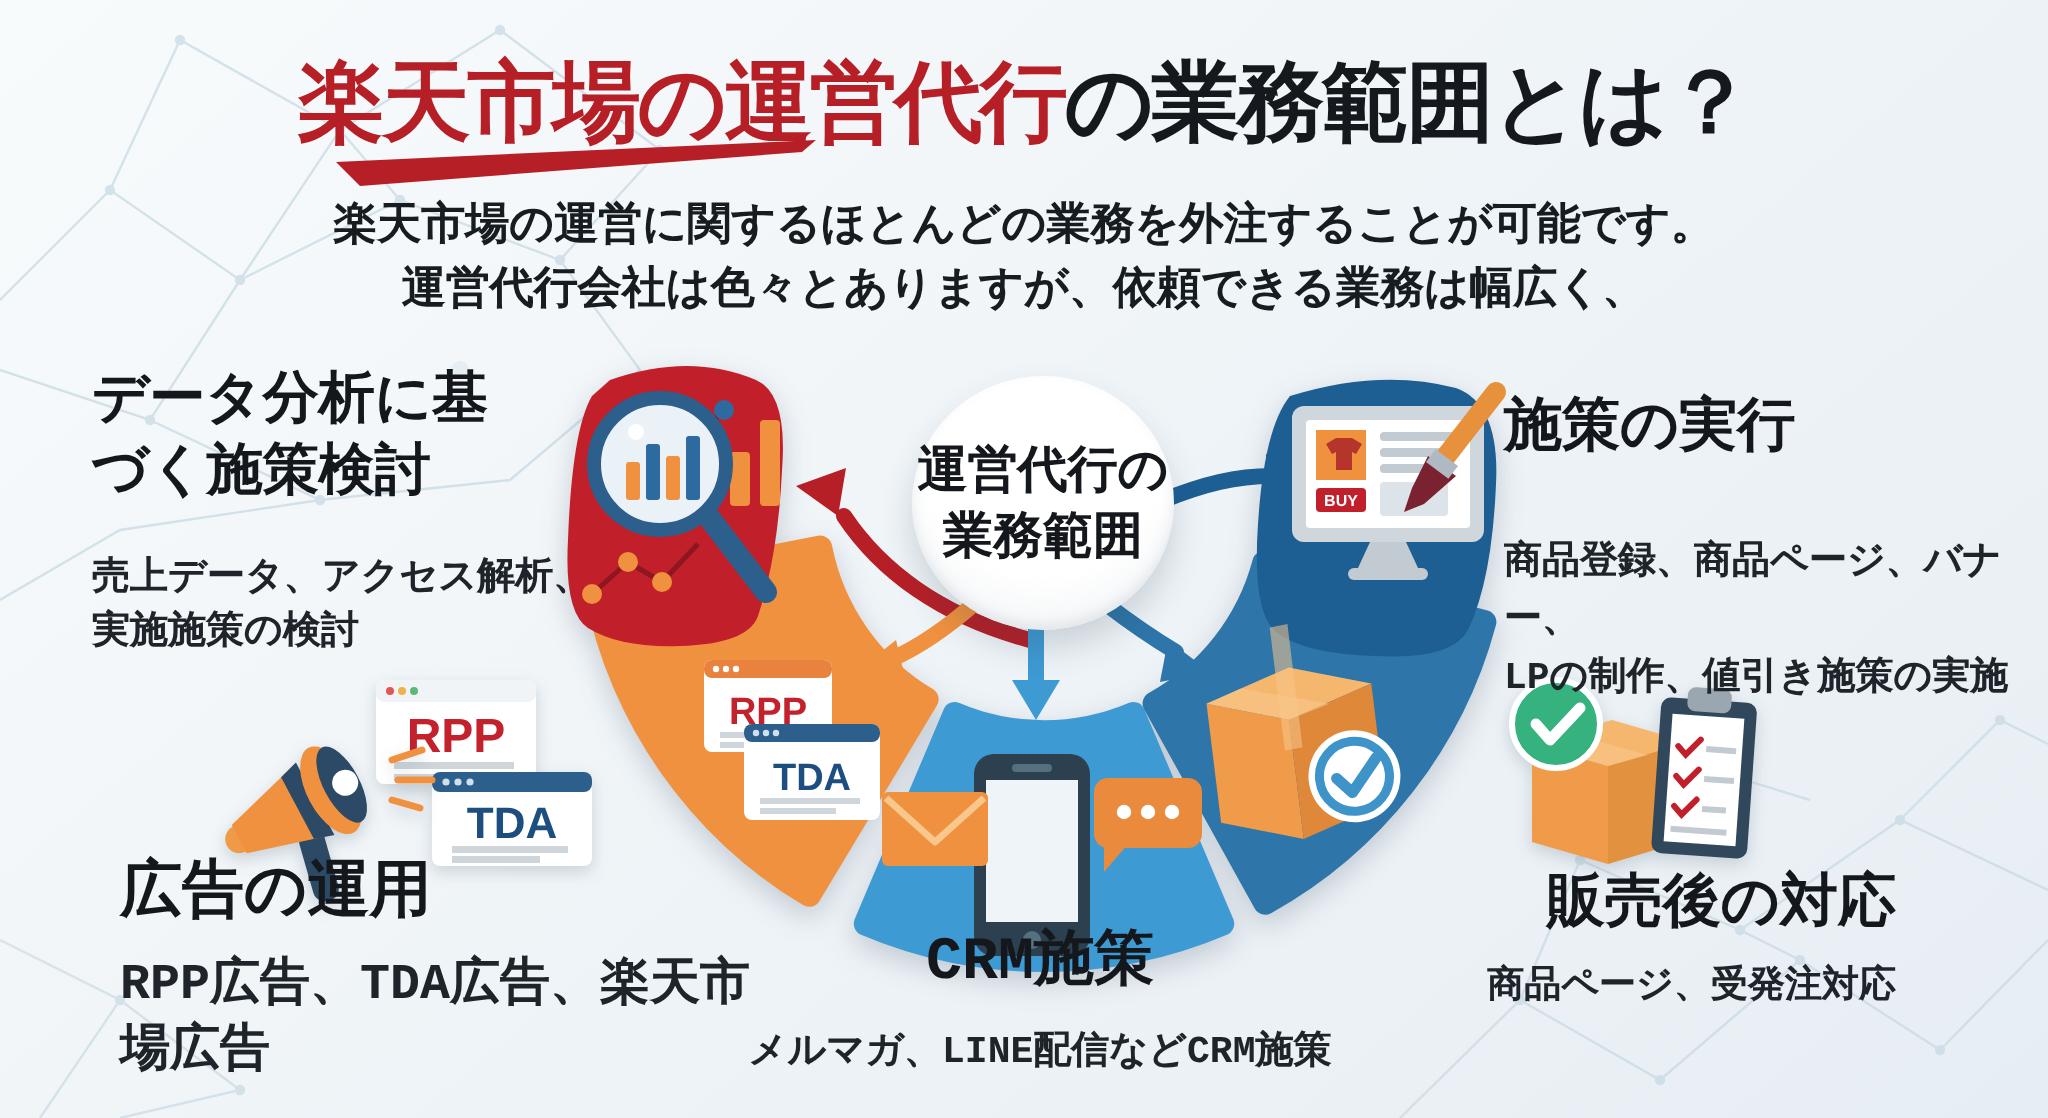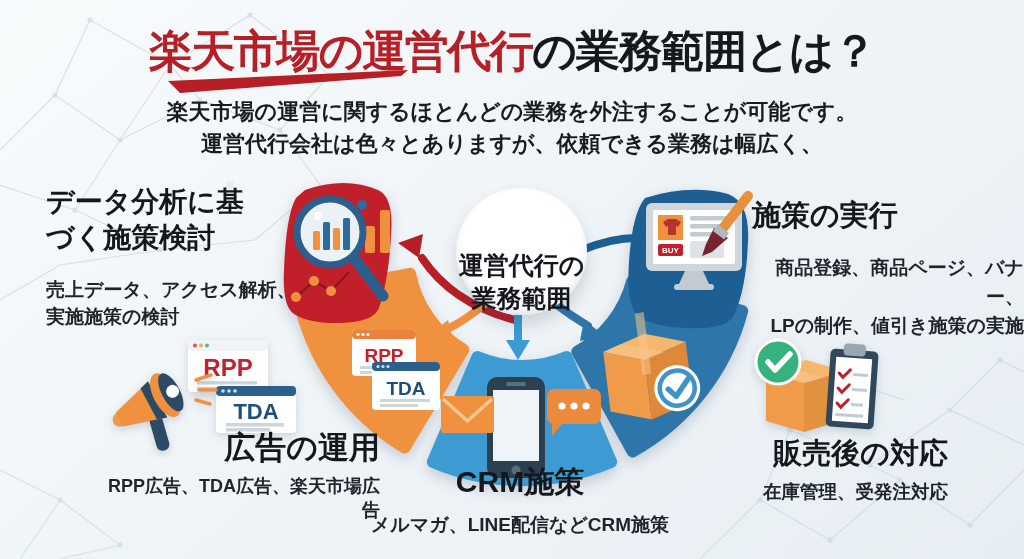"データ分析に基" .label { font-family: none -> Liberation Mono, monospace }
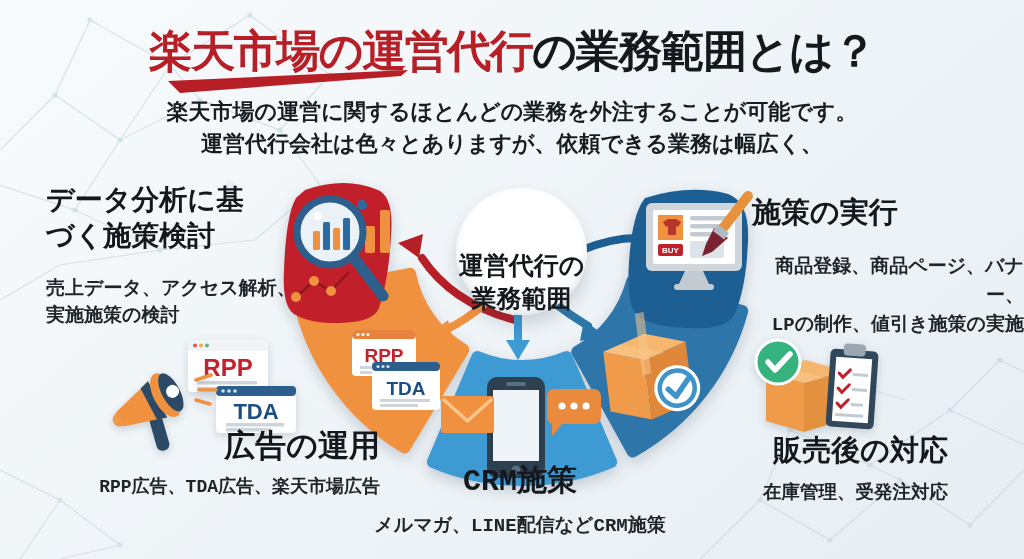"運営代行の" .hub { align-items: flex-end -> center }
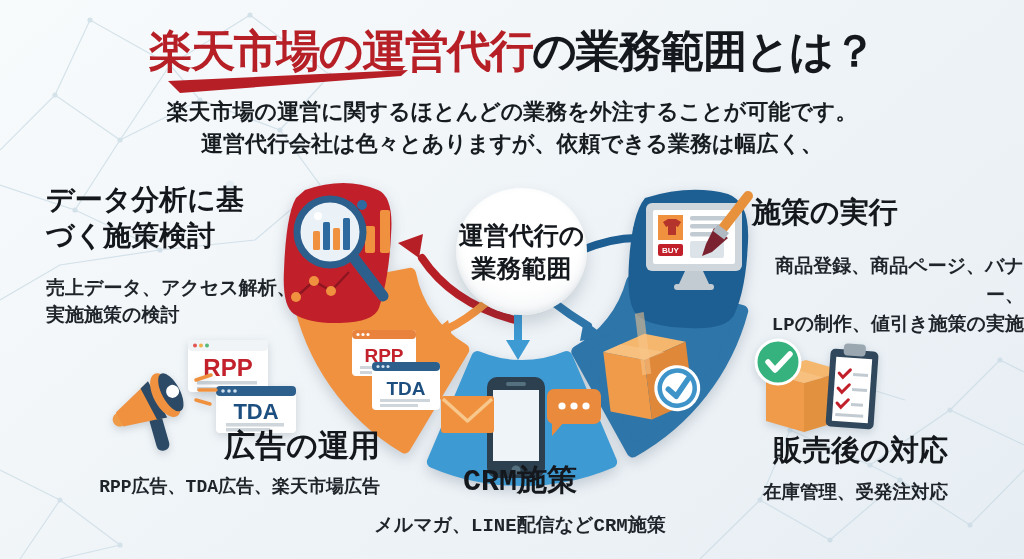"商品登録、商品ページ、バナー、" .execution .d { margin-top: 21px -> 35px; text-align: right -> none }
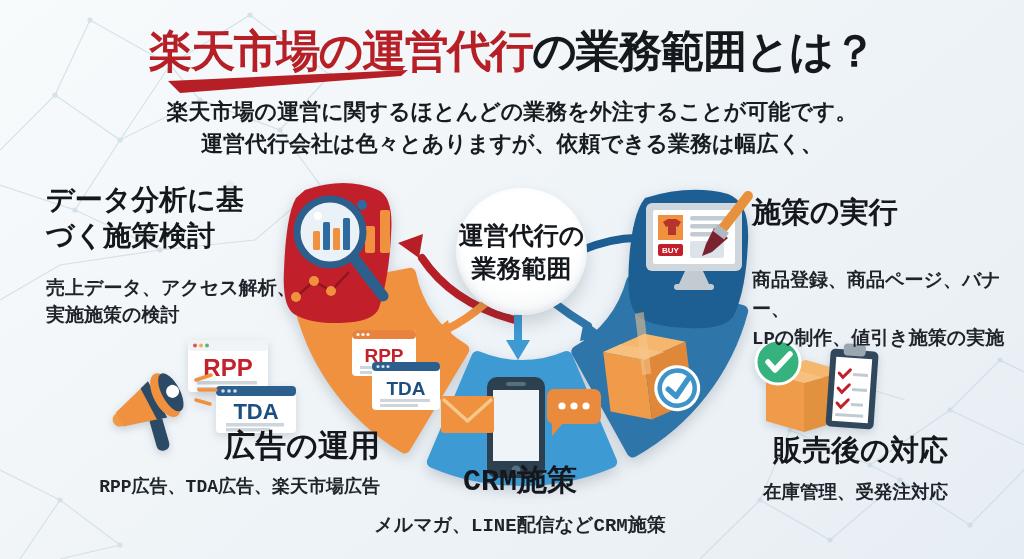"広告の運用" .ads { text-align: right -> left }
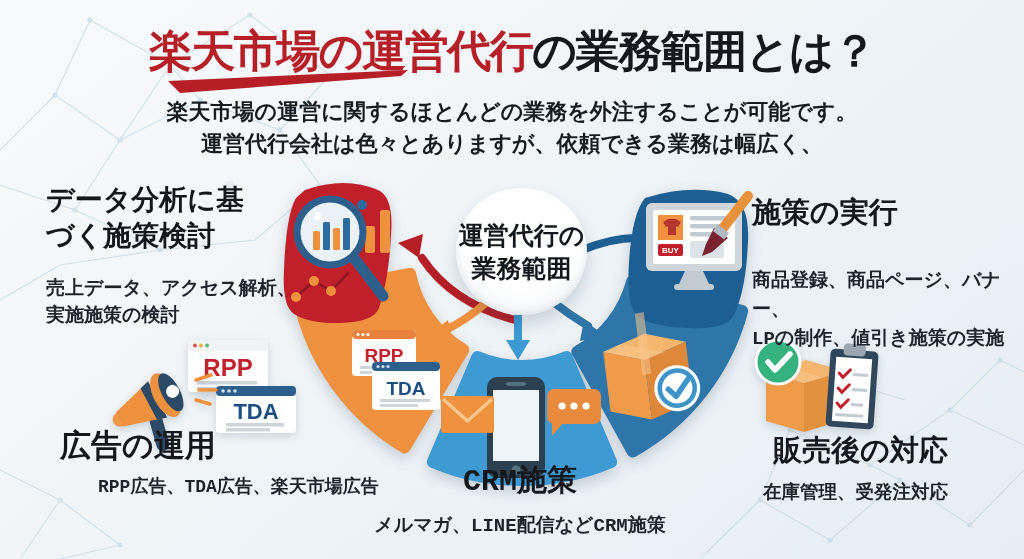"RPP広告、TDA広告、楽天市場広告" .ads .d { font-size: 18px -> 25px; margin-left: 38px -> none }
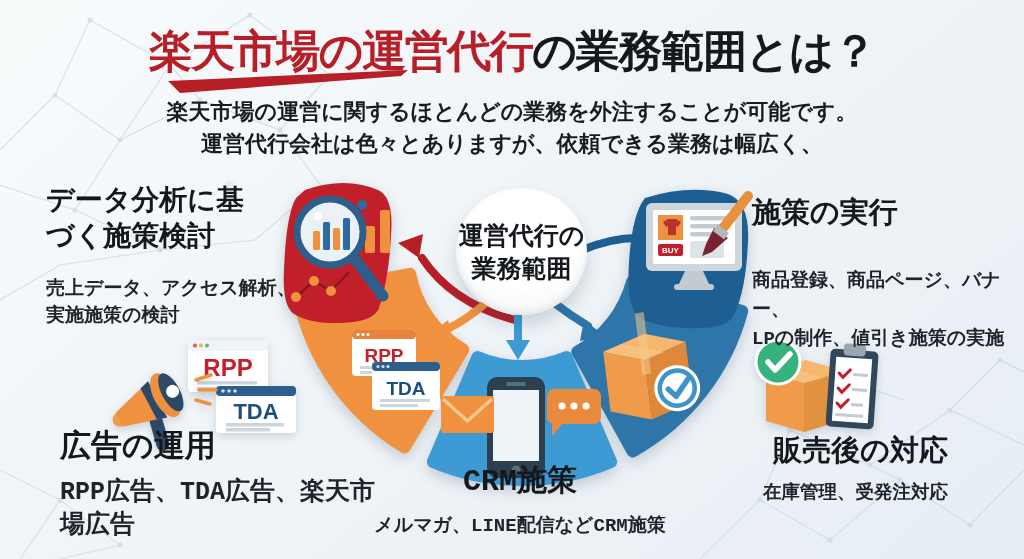"在庫管理、受発注対応" div.d { text: 在庫管理 -> 商品ページ }
